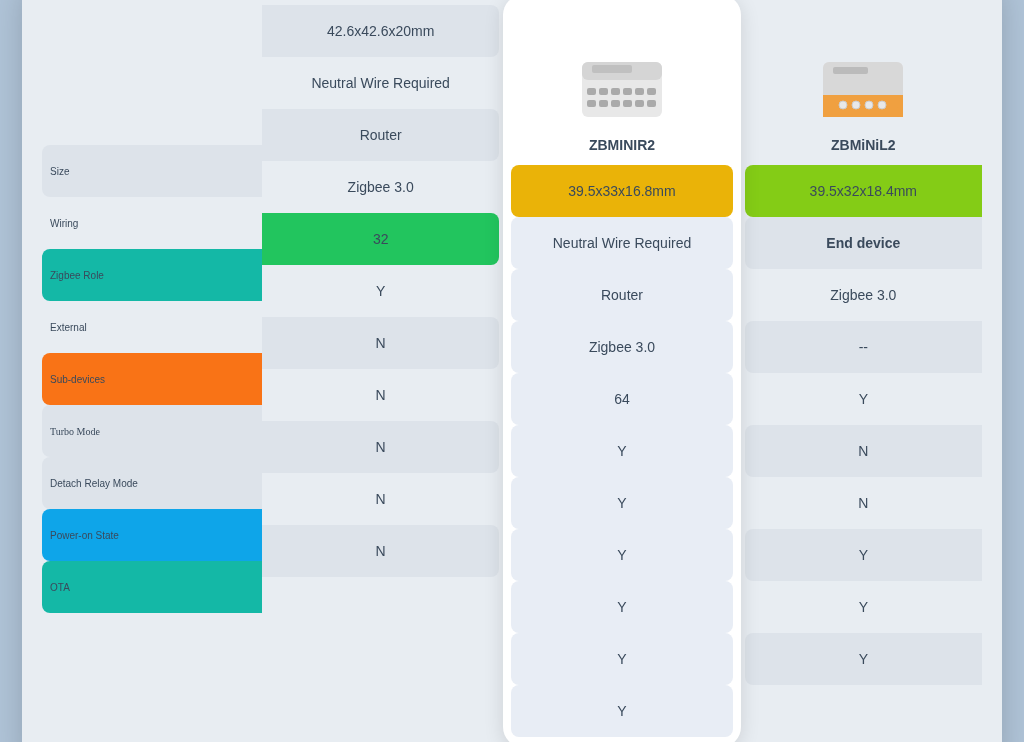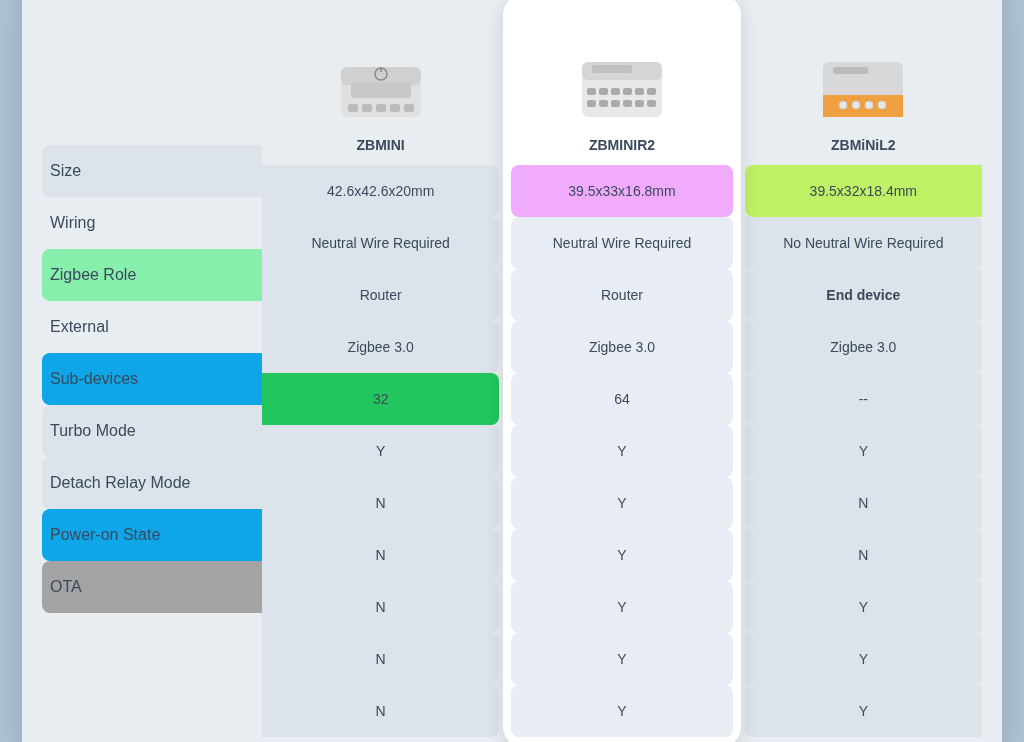"ZBMINI" div.product-header { html: <div> <div> <svg> <rect></rect> <rect></rect> <rect></rect> <rect></rect> <rect></rect> <rect></rect> <rect></rect> <circle></circle> <line></line> <rect></rect> </svg> </div> <div>ZBMINI</div> </div> -> none }
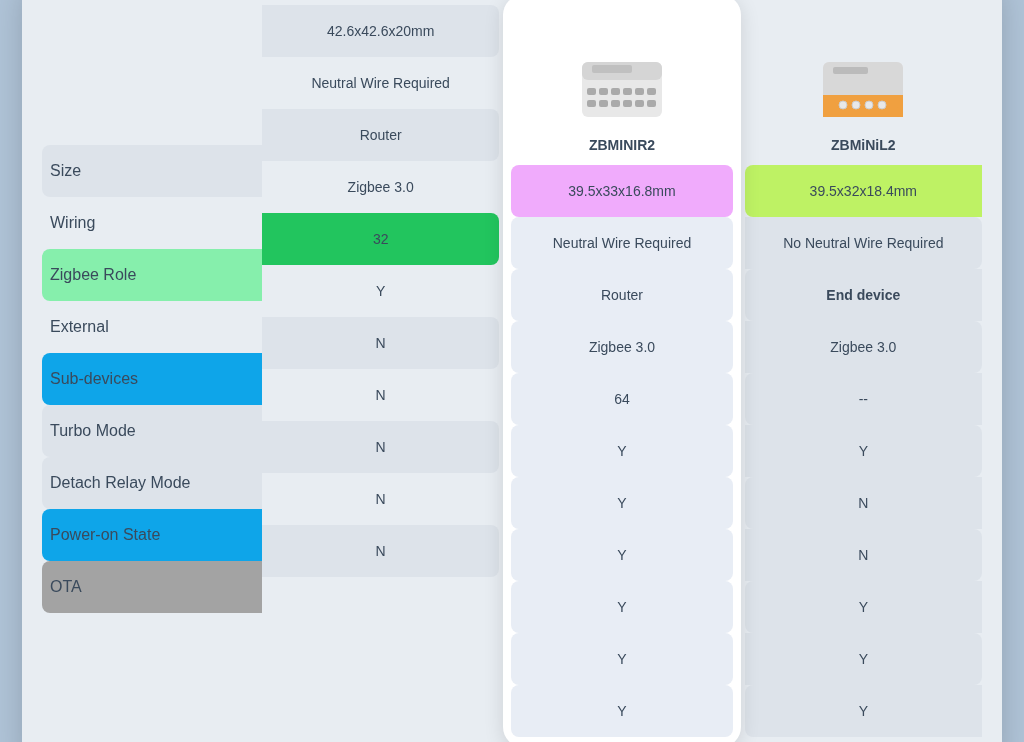"Size" .label-cell { font-size: 16px -> 10px }
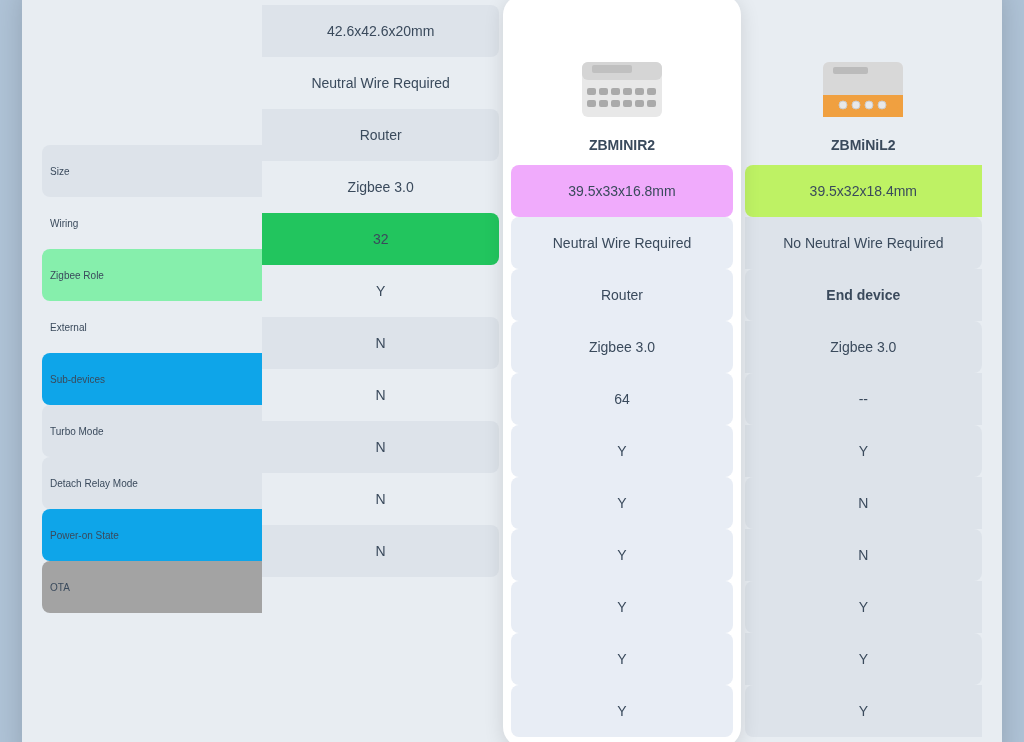"39.5x33x16.8mm" div.data-cell { background: #f0abfc -> #eab308 }
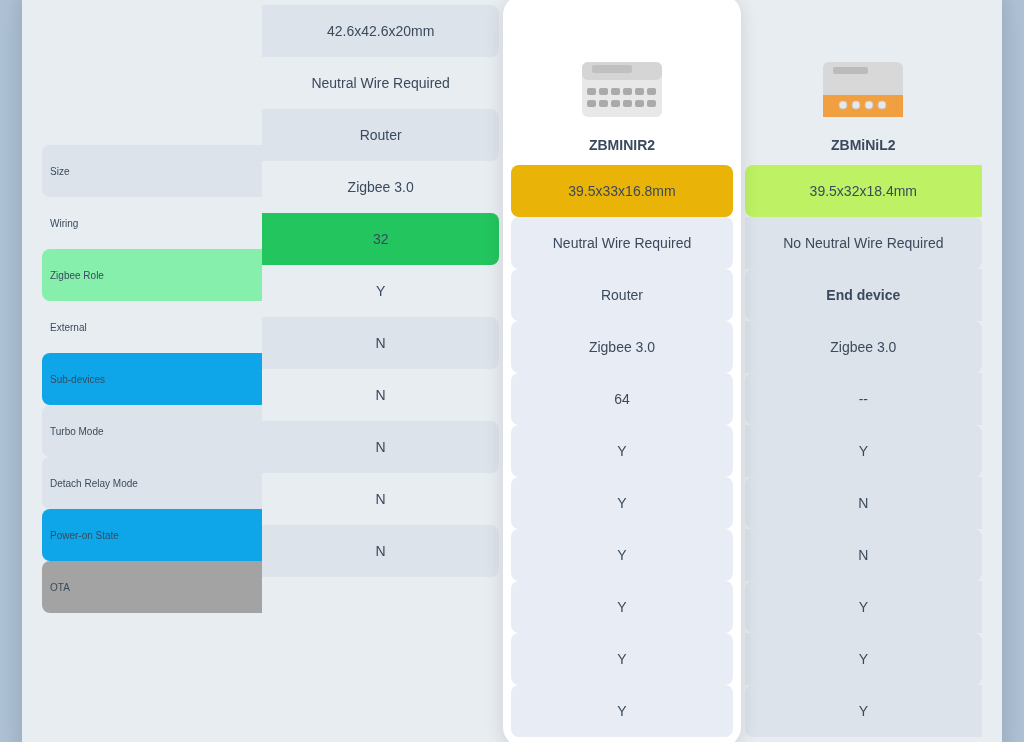"39.5x32x18.4mm" div.data-cell { background: #bef264 -> #84cc16 }
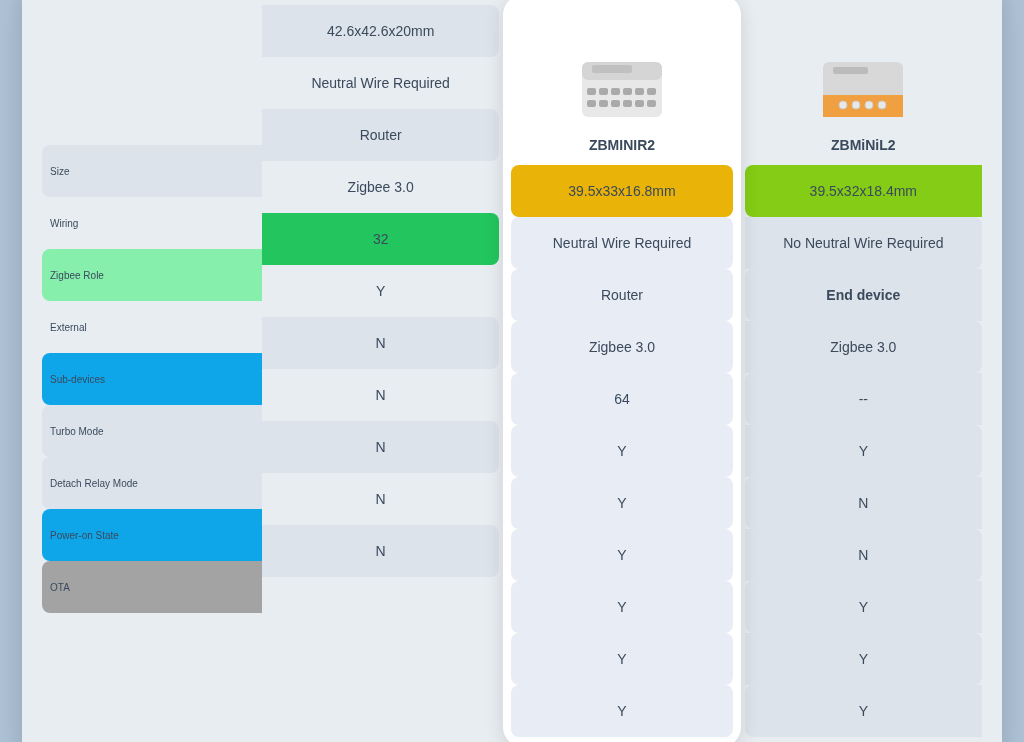"No Neutral Wire Required" div.data-cell { html: <div>No Neutral Wire Required</div> -> none }
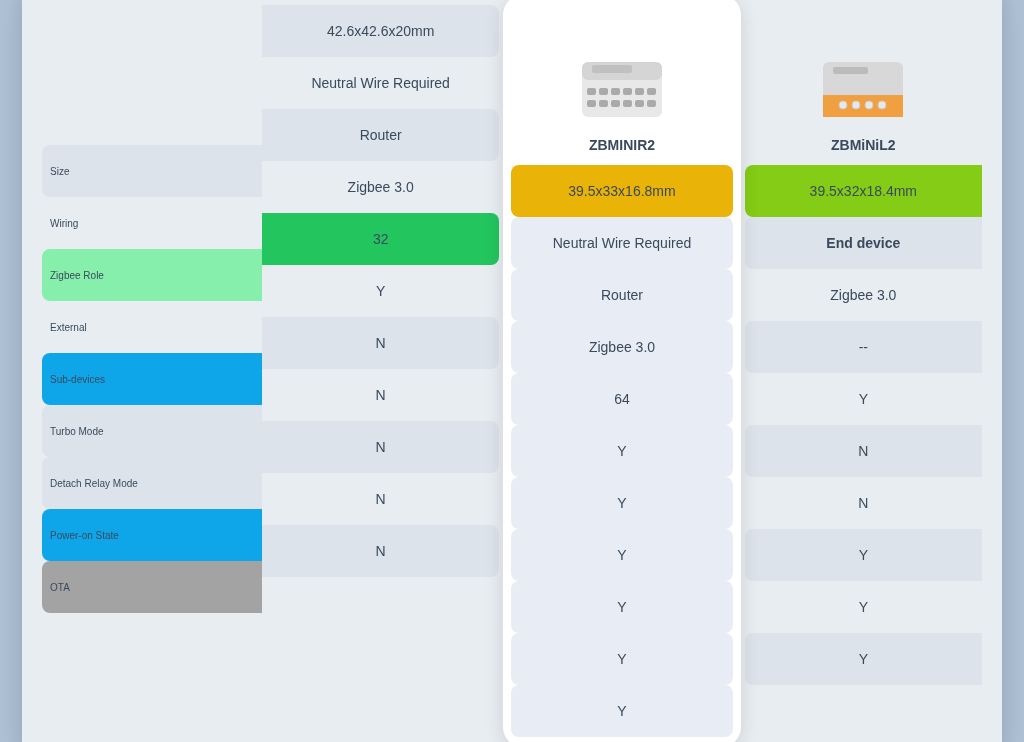"Zigbee Role" div.label-cell { background: #86efac -> #14b8a6 }
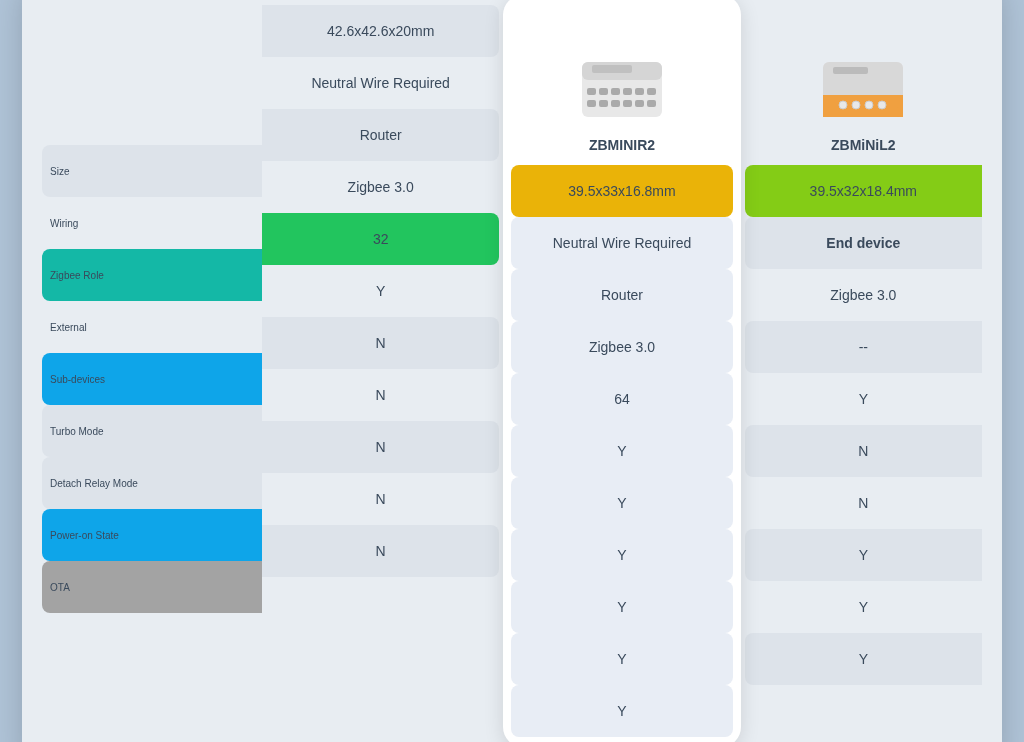"Sub-devices" div.label-cell { background: #0ea5e9 -> #f97316 }
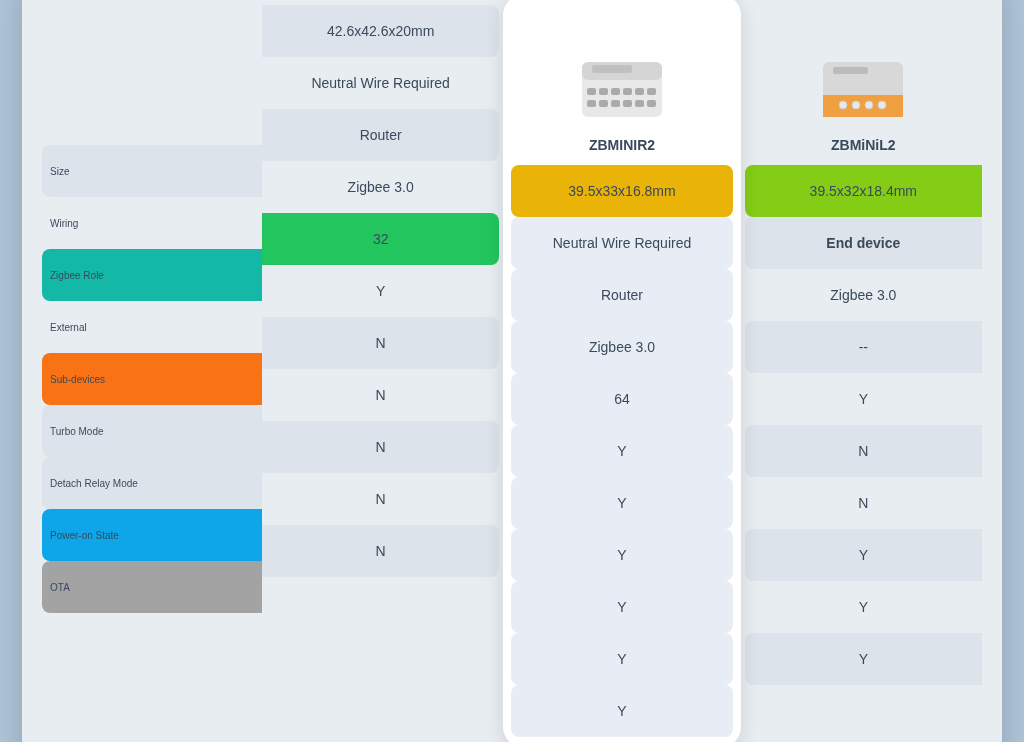"Turbo Mode" div.label-cell { font-family: none -> Liberation Serif, serif }
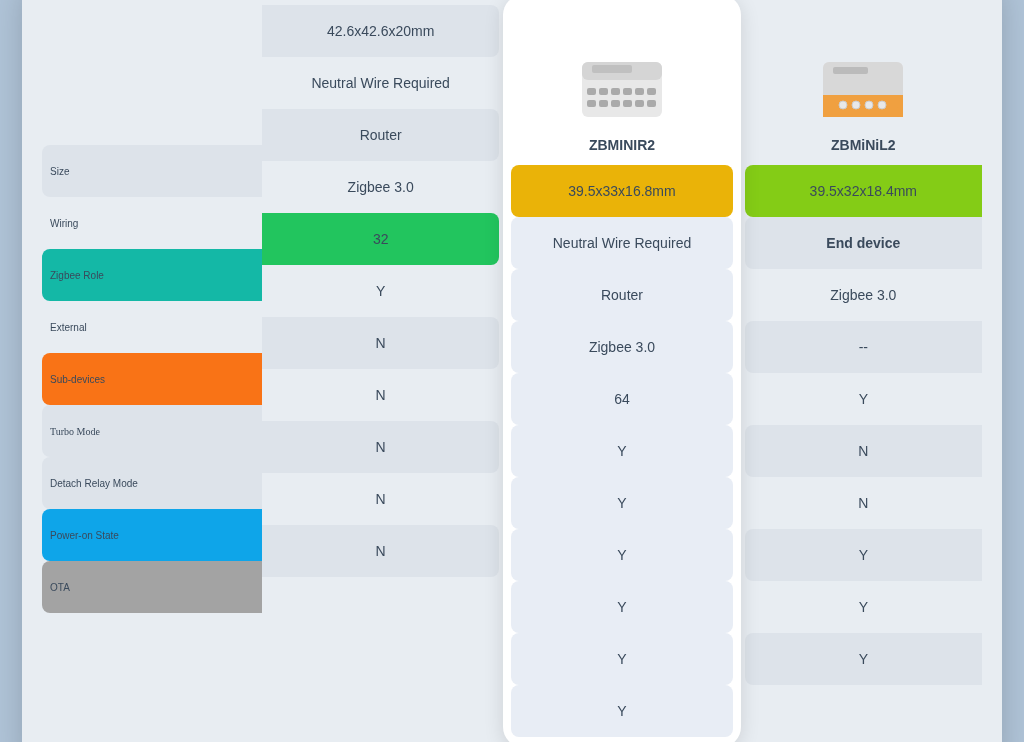"OTA" div.label-cell { background: #a3a3a3 -> #14b8a6 }
